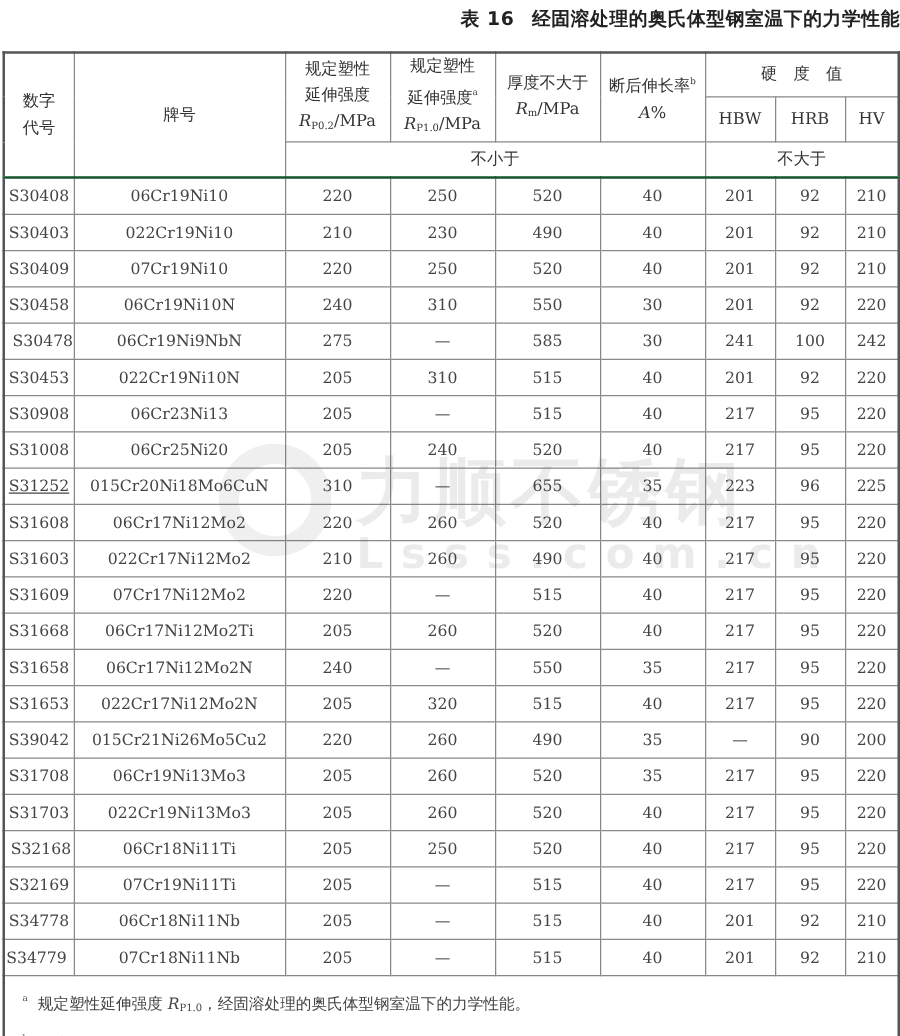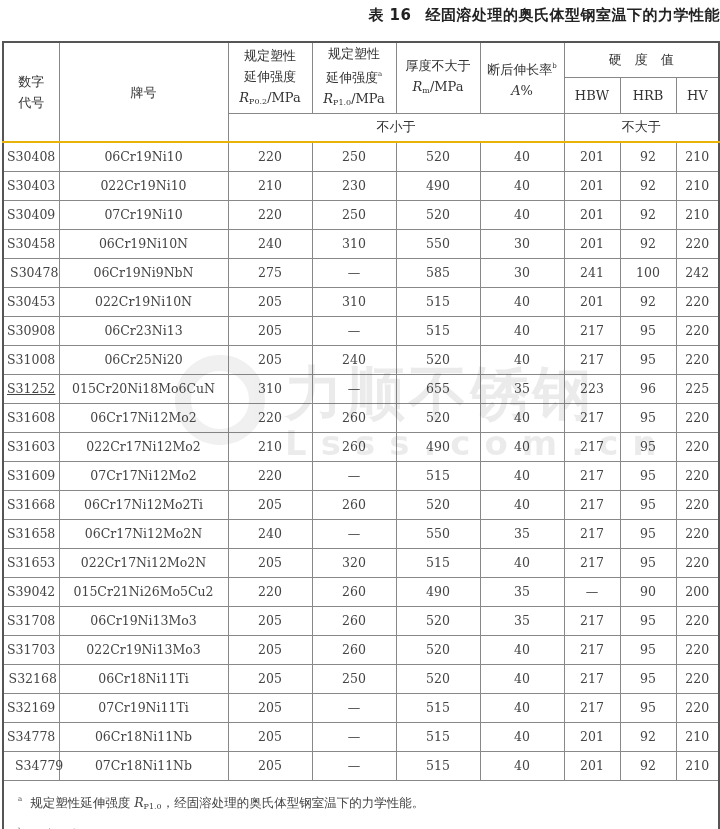"不小于" thead tr.h3 { border-bottom: 2px solid #eab308 -> 2px solid #14532d; font-family: Liberation Mono, monospace -> none }
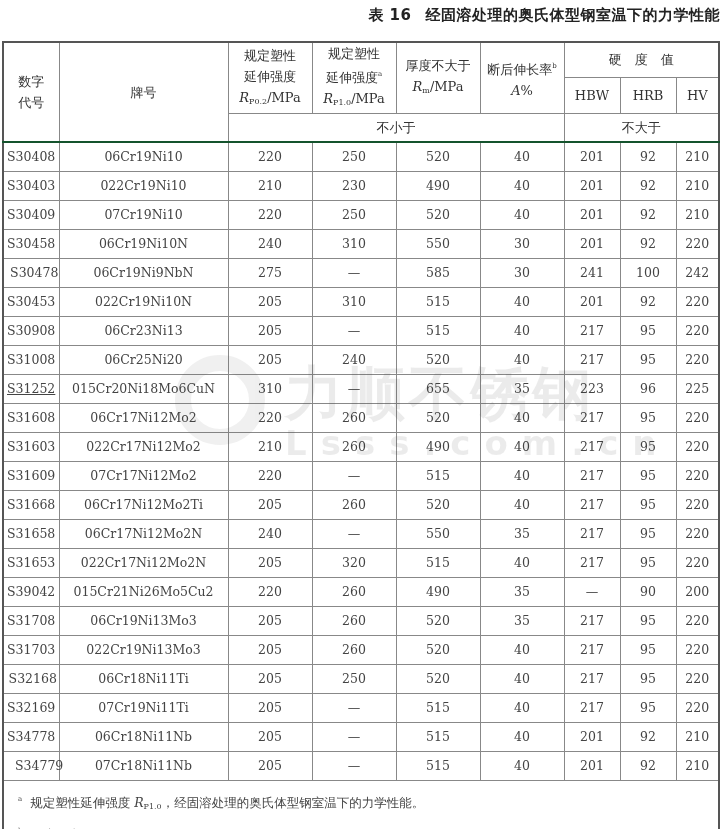"S34779" td { padding-left: 11px -> 1px }
